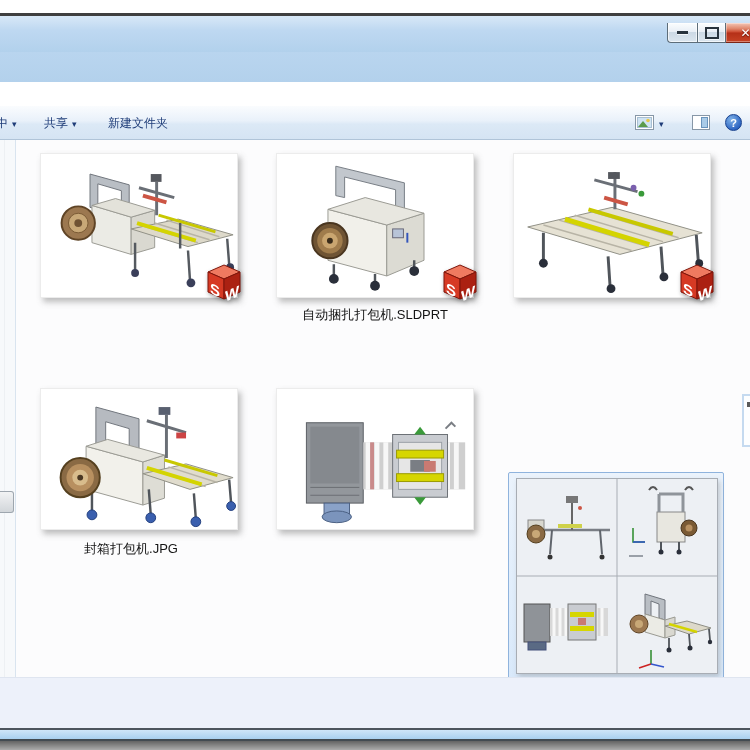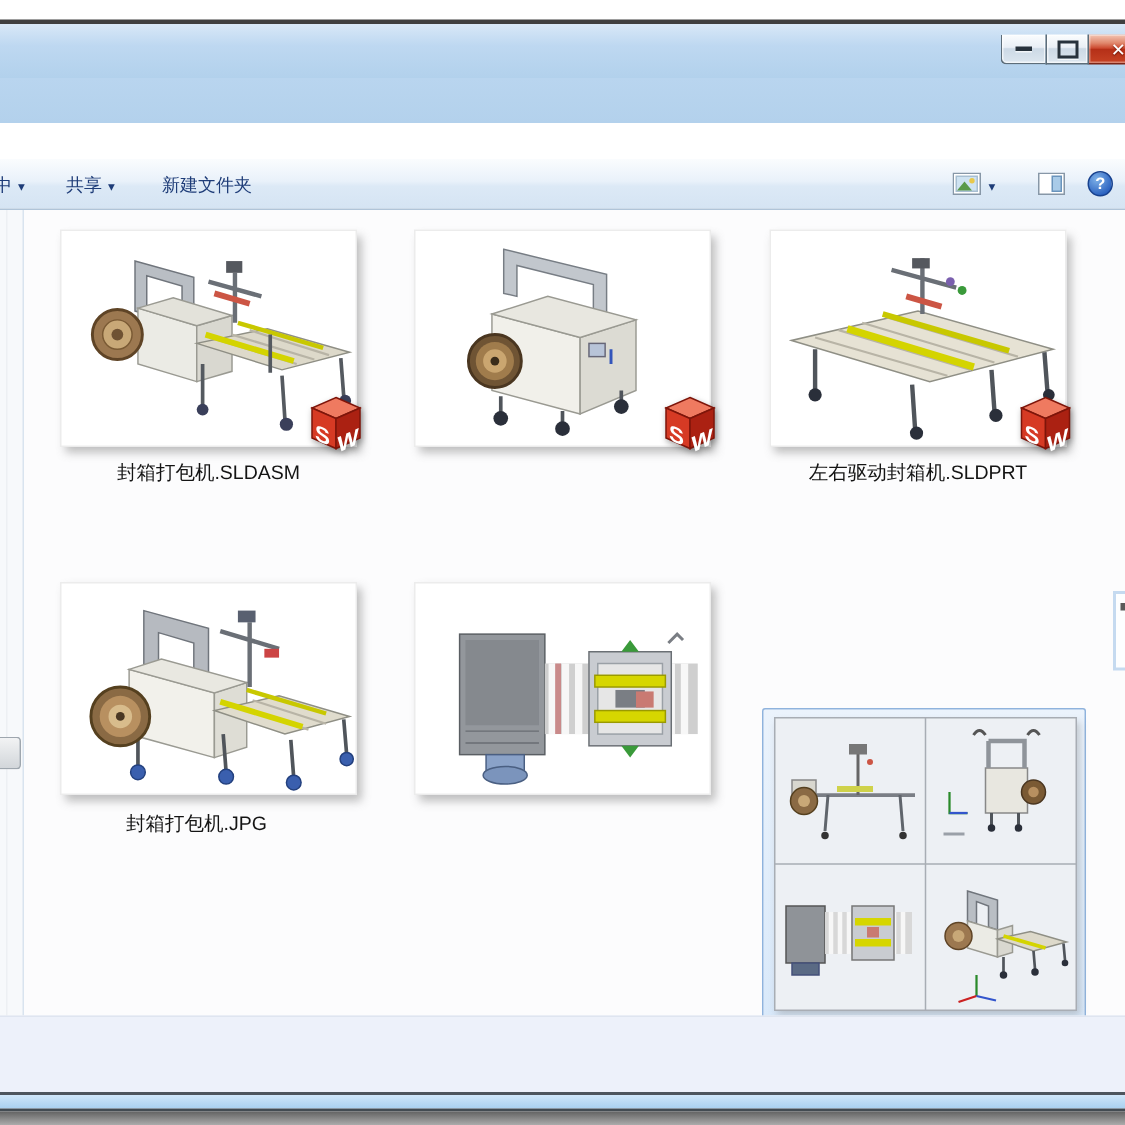"封箱打包机.SLDASM" div.tile-label { html: <div>封箱打包机.SLDASM</div> -> none }
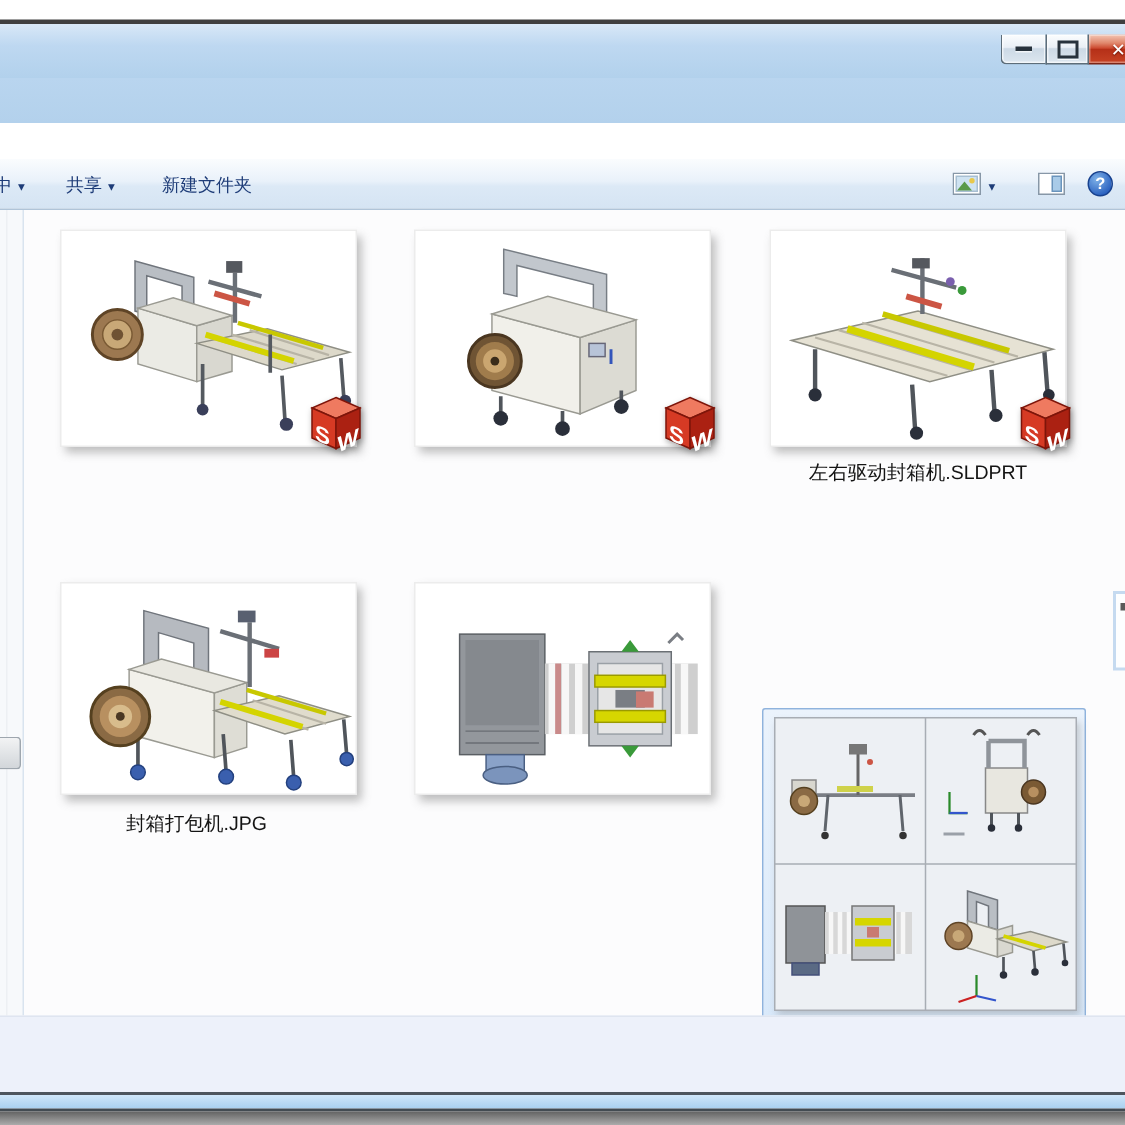"自动捆扎打包机.SLDPRT" div.tile-label { html: none -> <div>自动捆扎打包机.SLDPRT</div> }
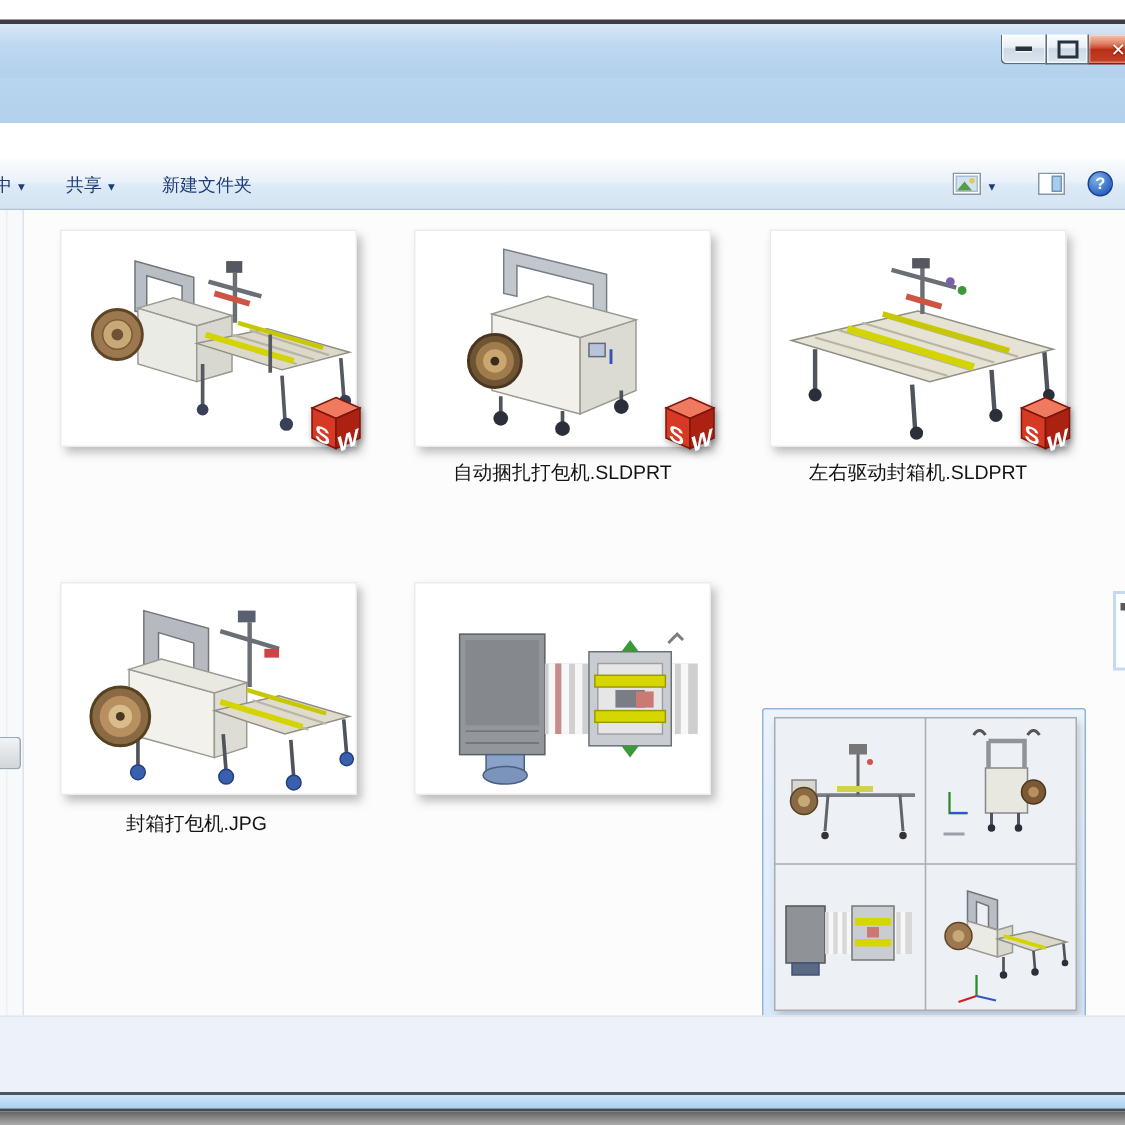"左右驱动封箱机.SLDPRT" div.tile-label { html: <div>左右驱动封箱机.SLDPRT</div> -> none }
